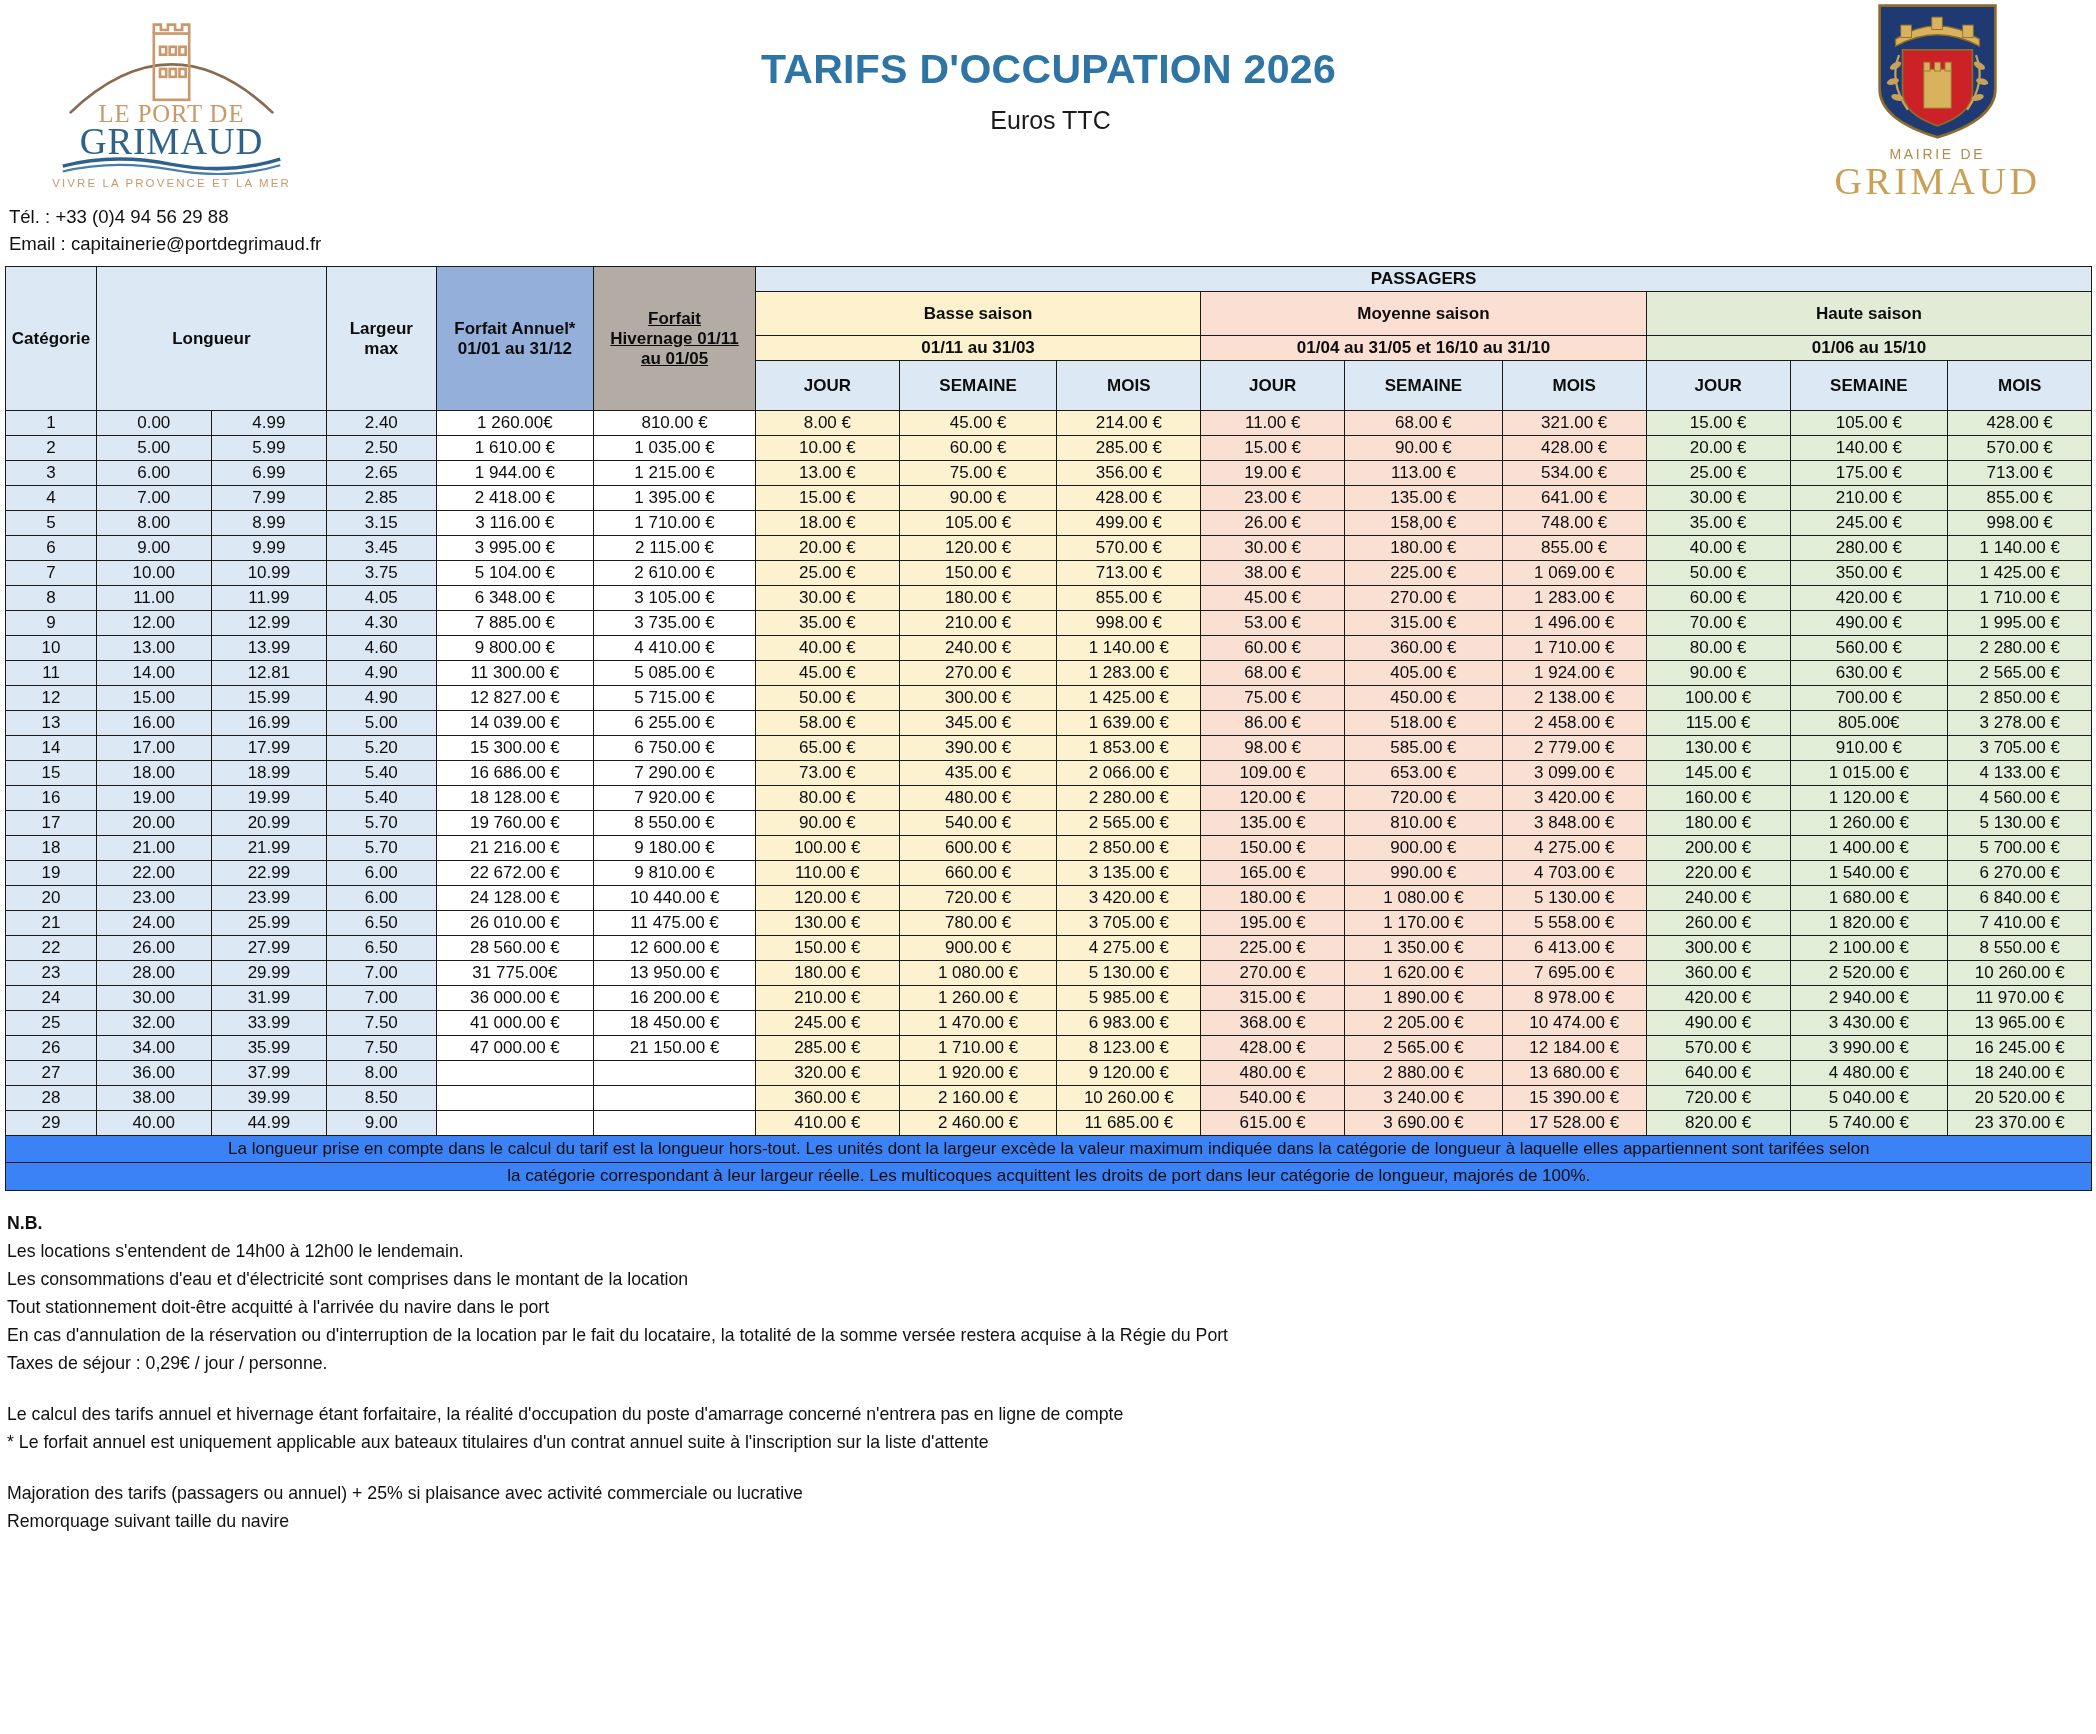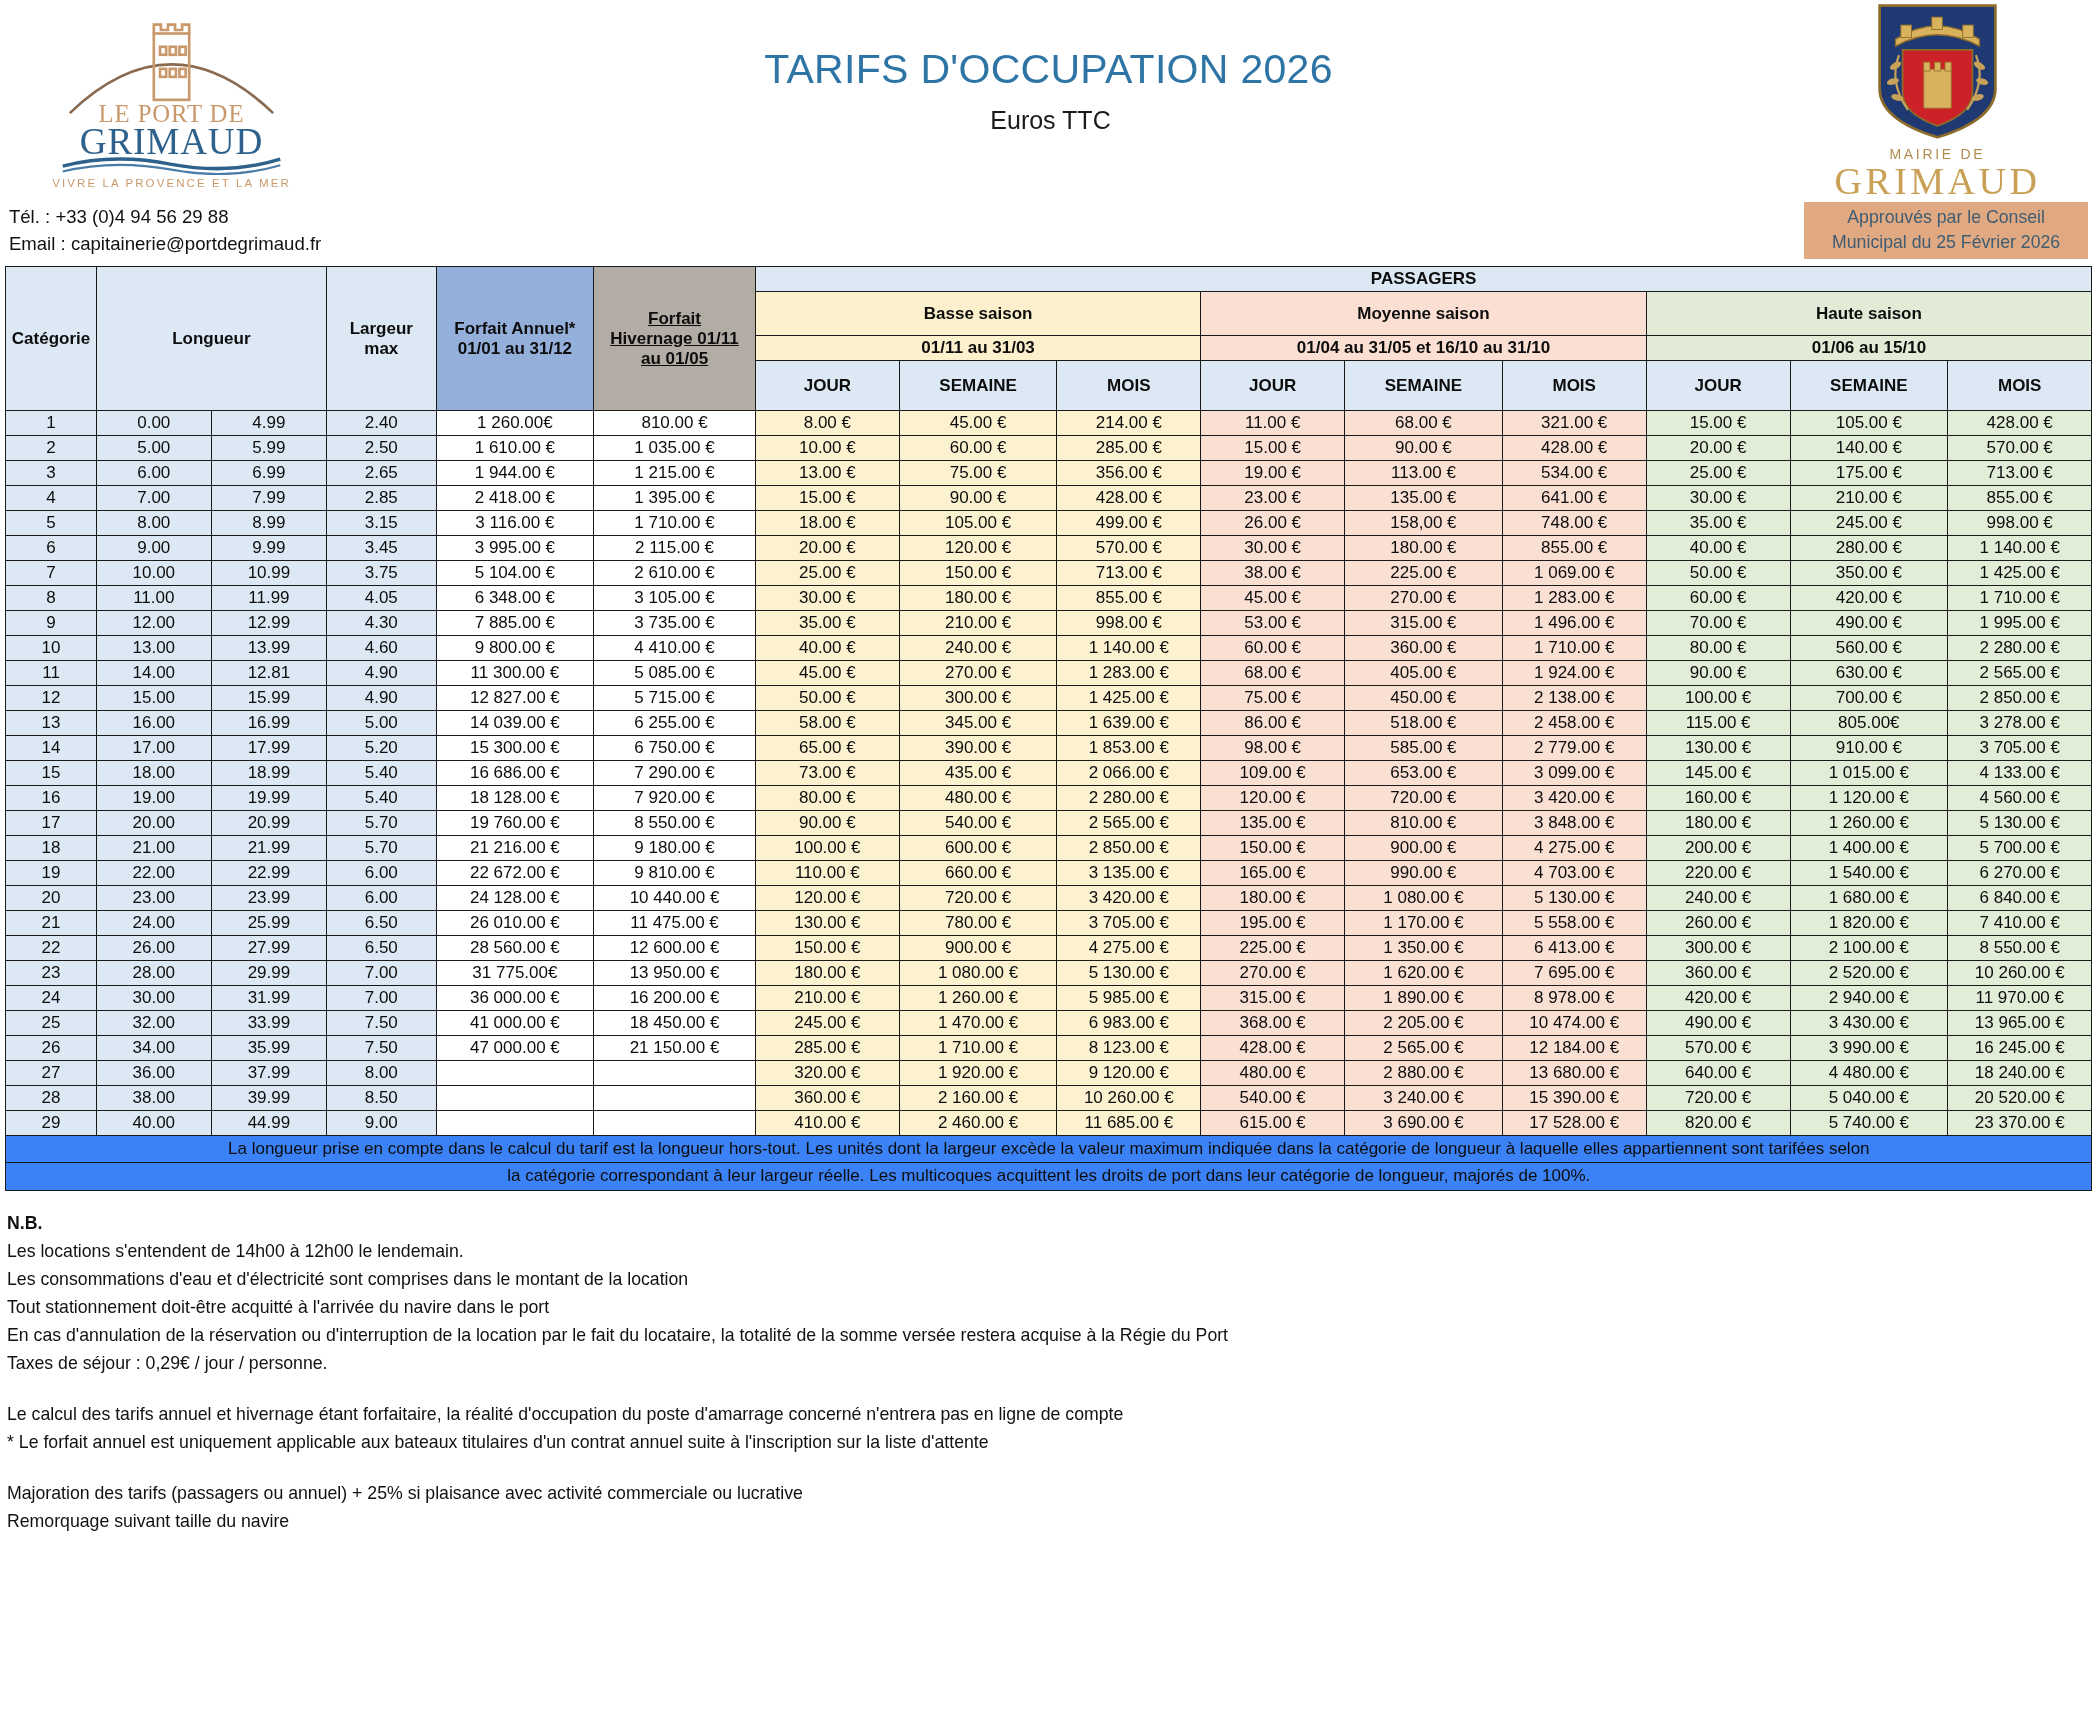"TARIFS D'OCCUPATION 2026" .doc-title { font-weight: normal -> bold }
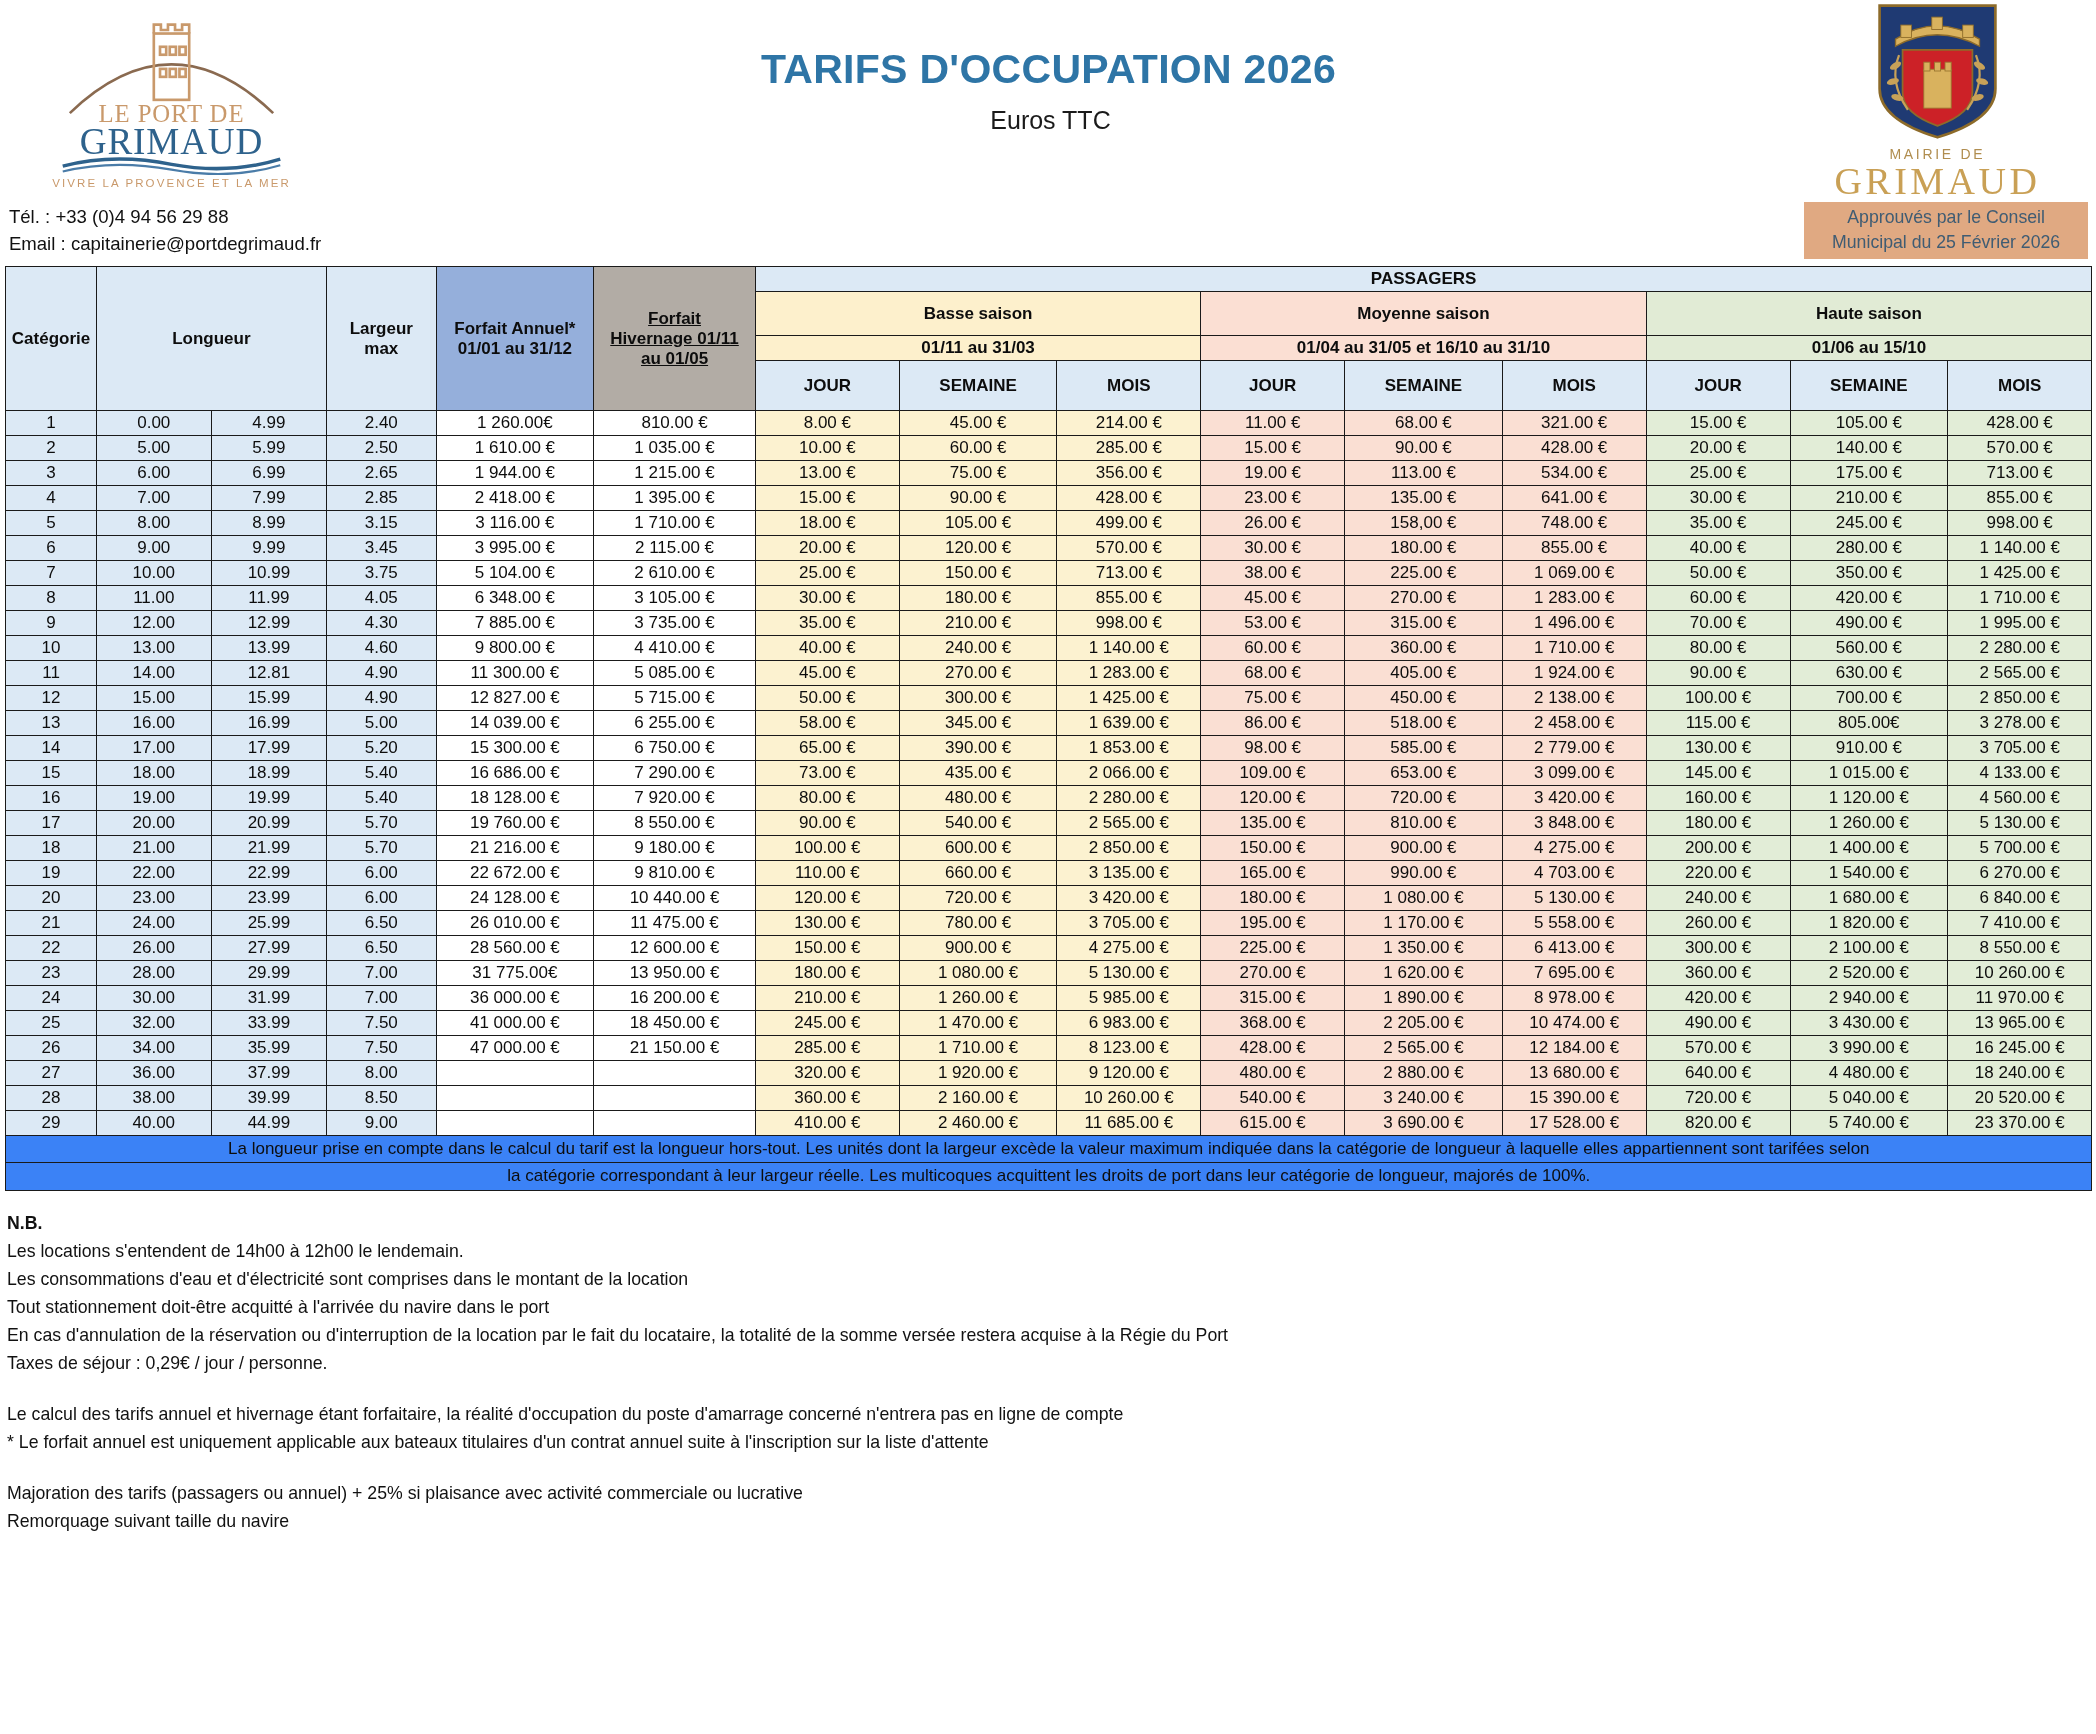"Approuvés par le Conseil" div.approval { html: <div> <div>Approuvés par le Conseil</div> <div>Municipal du 25 Février 2026</div> </div> -> none }
